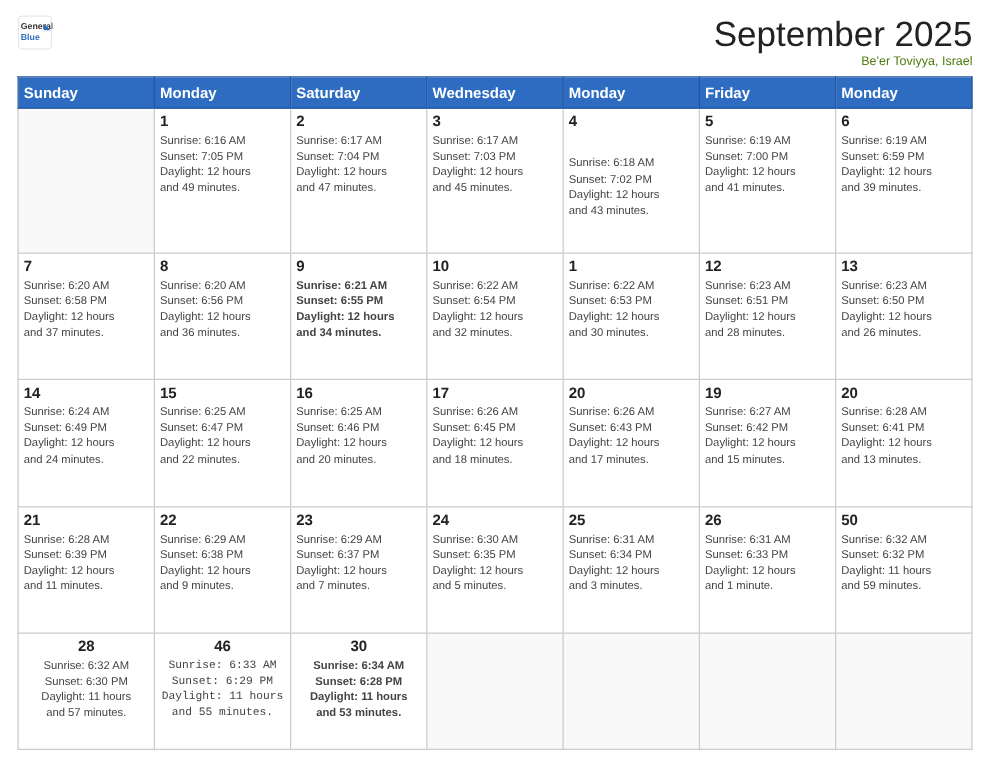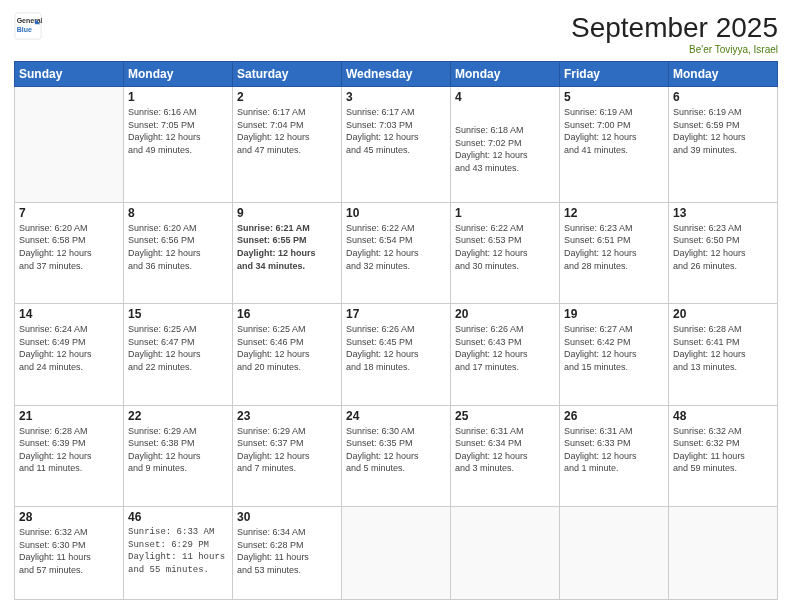"48" span.day-num { text: 48 -> 50 }
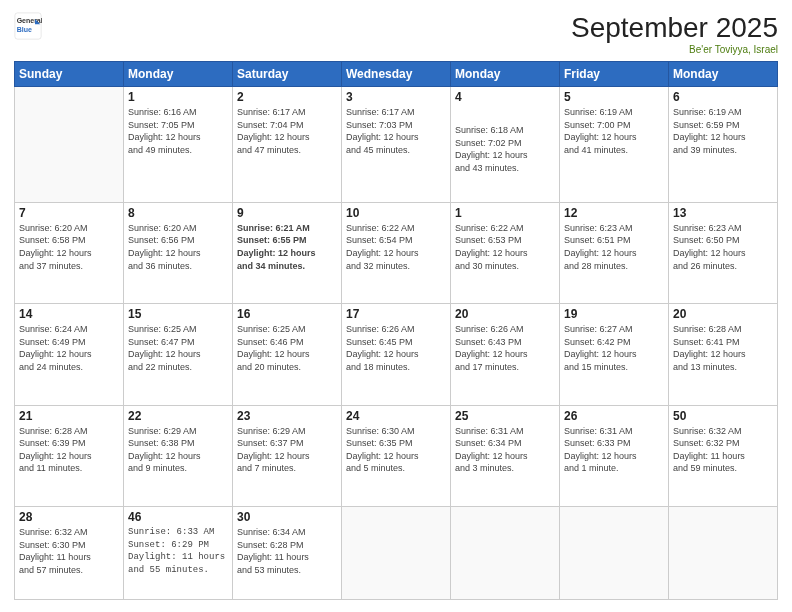"28" .calendar tbody tr:last-child td { text-align: none -> center }
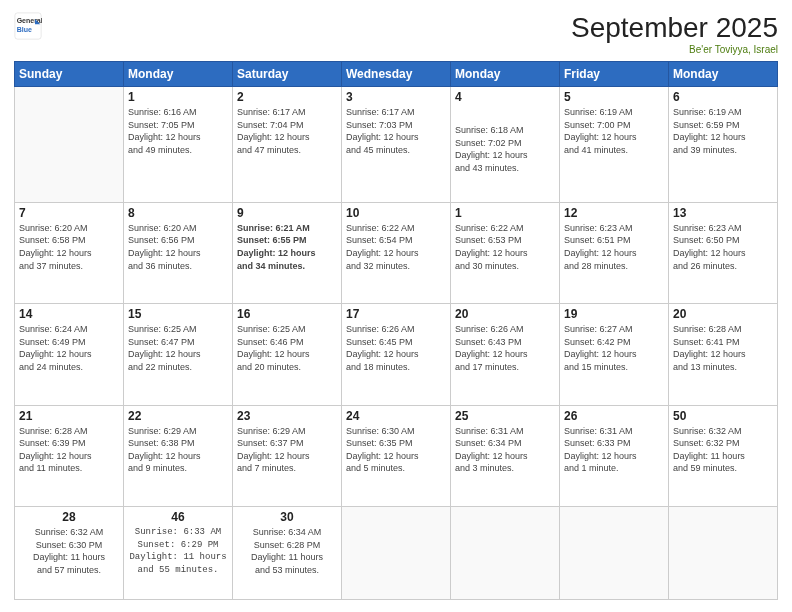"Sunrise: 6:34 AM" div.day-info { font-weight: none -> bold }
